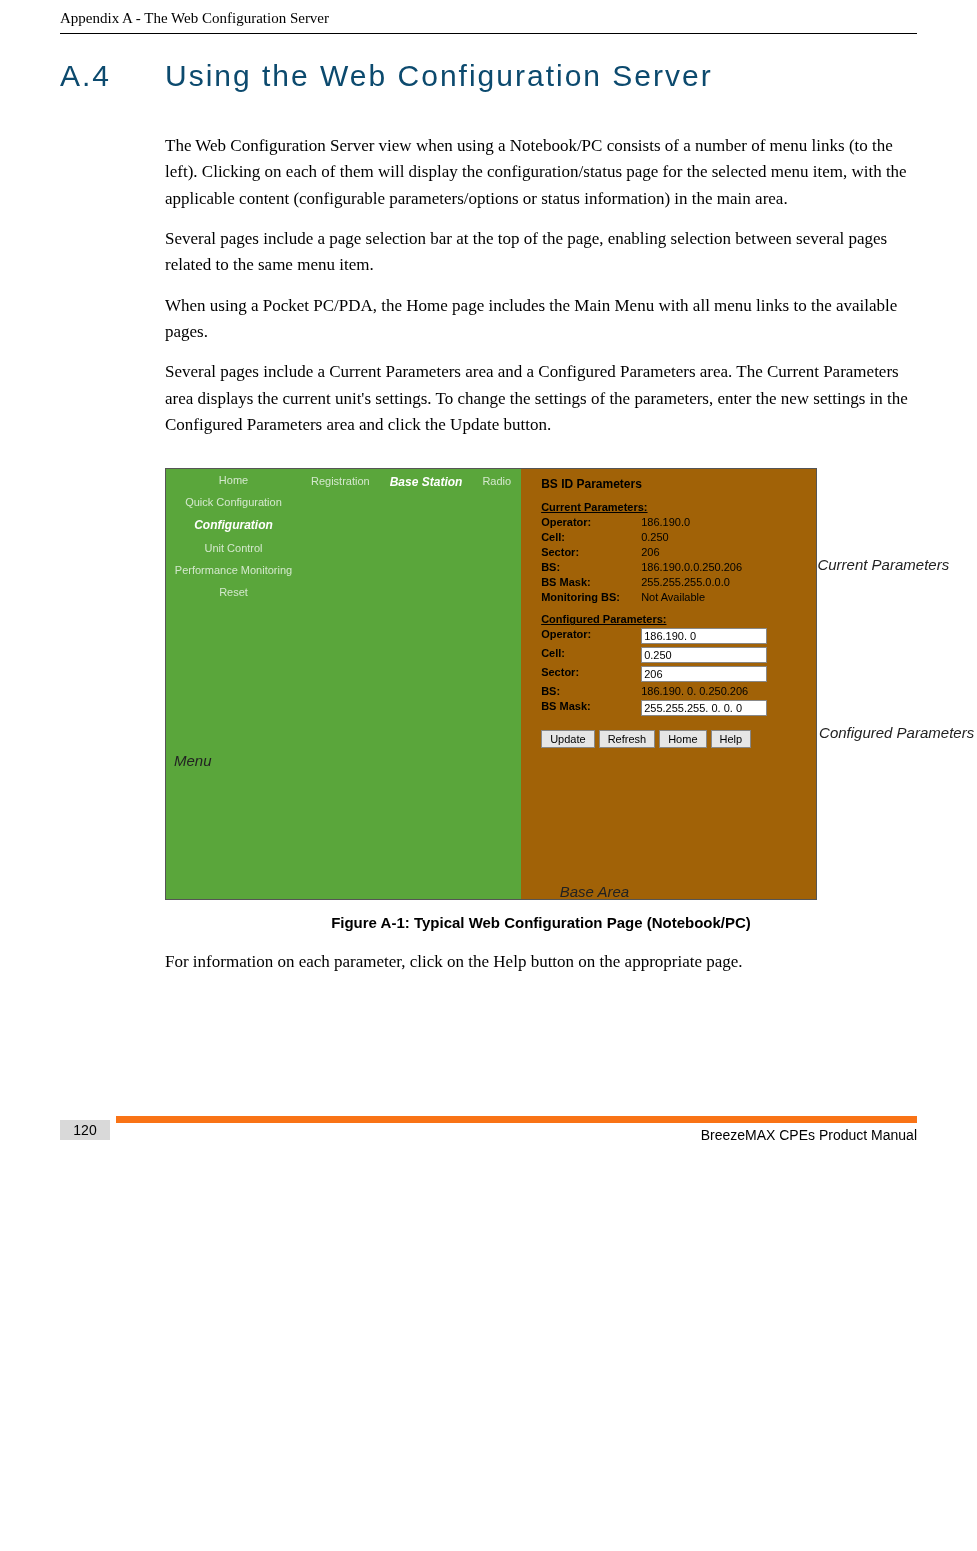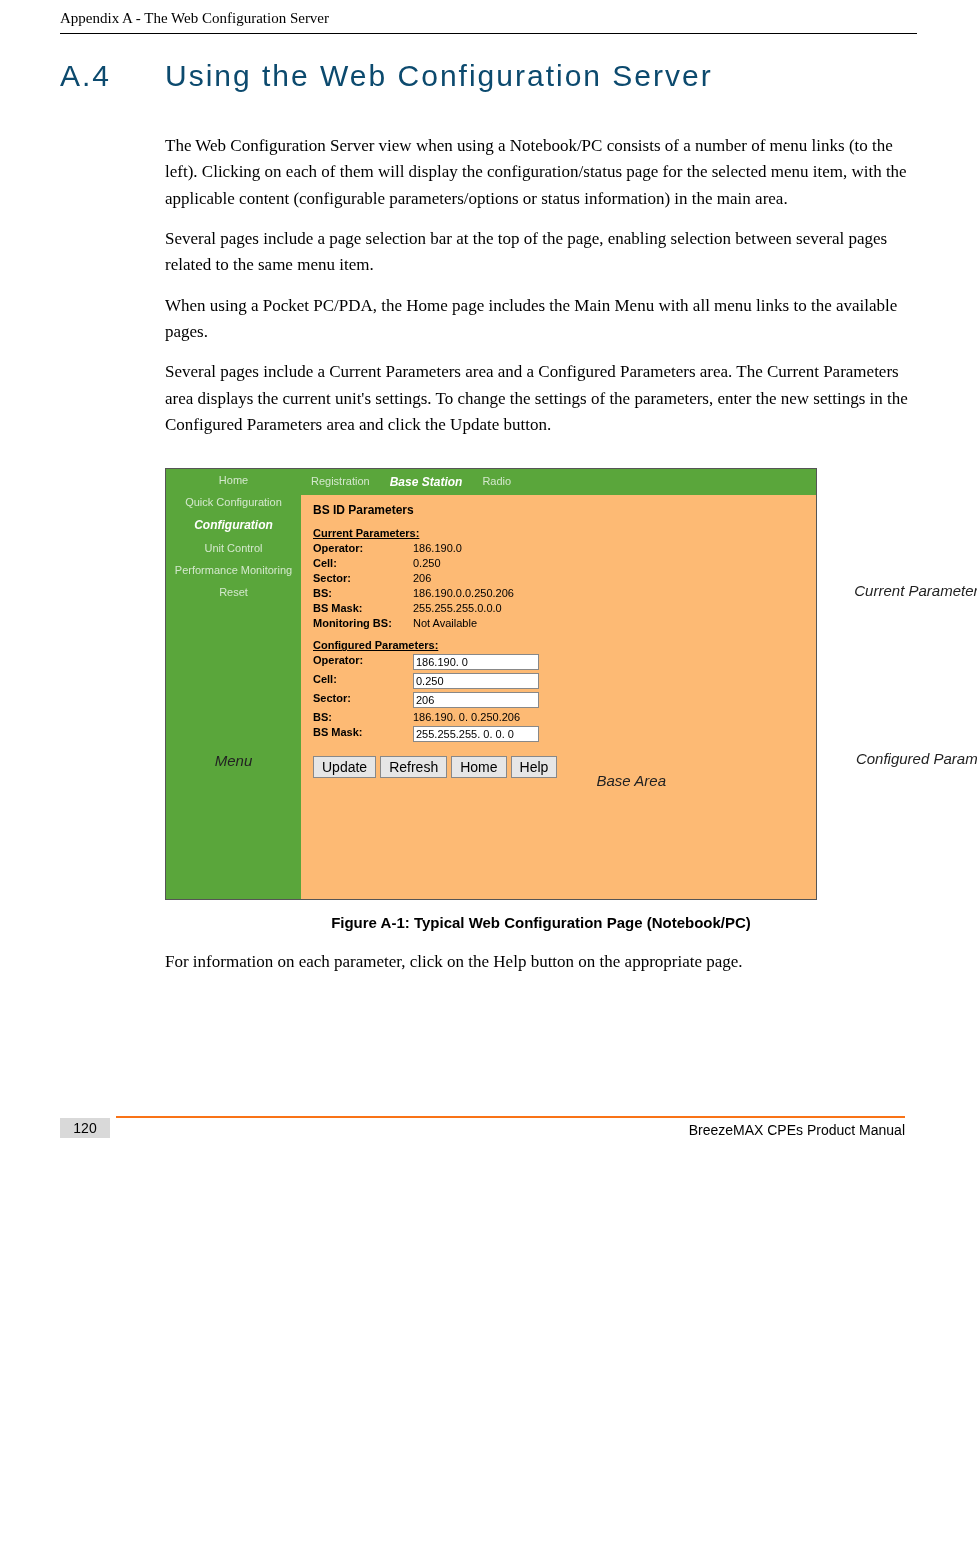"Registration" .main-area { background: #fdba74 -> #a16207; flex-direction: column -> row }
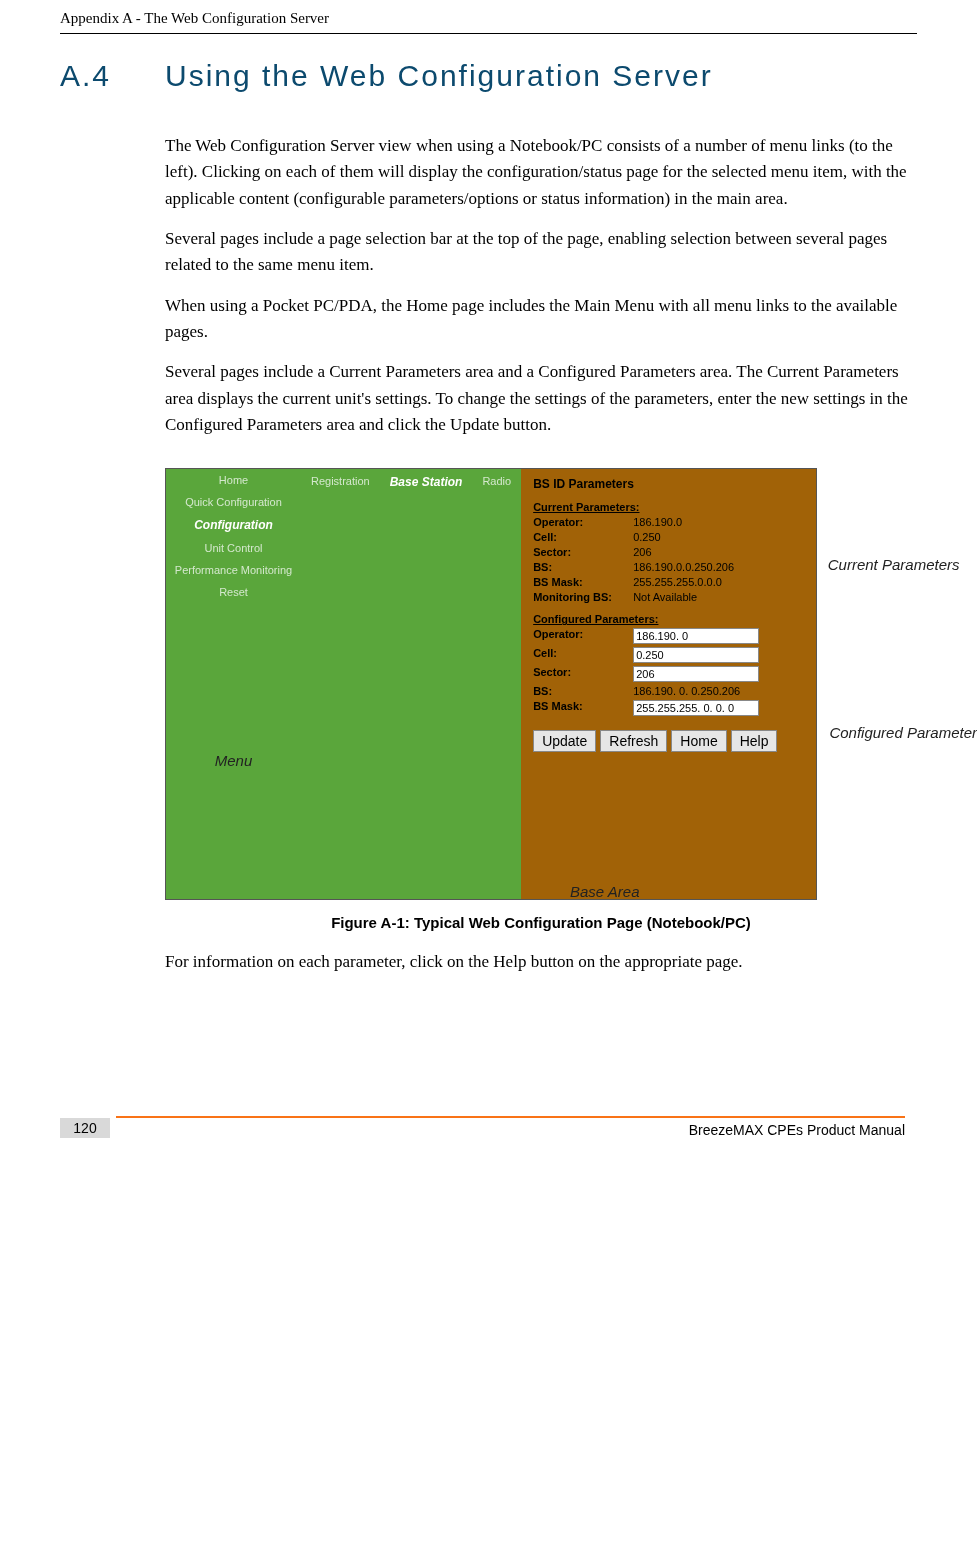"BS ID Parameters" .content { padding: 6px 12px 10px 12px -> 6px 12px 10px 20px }
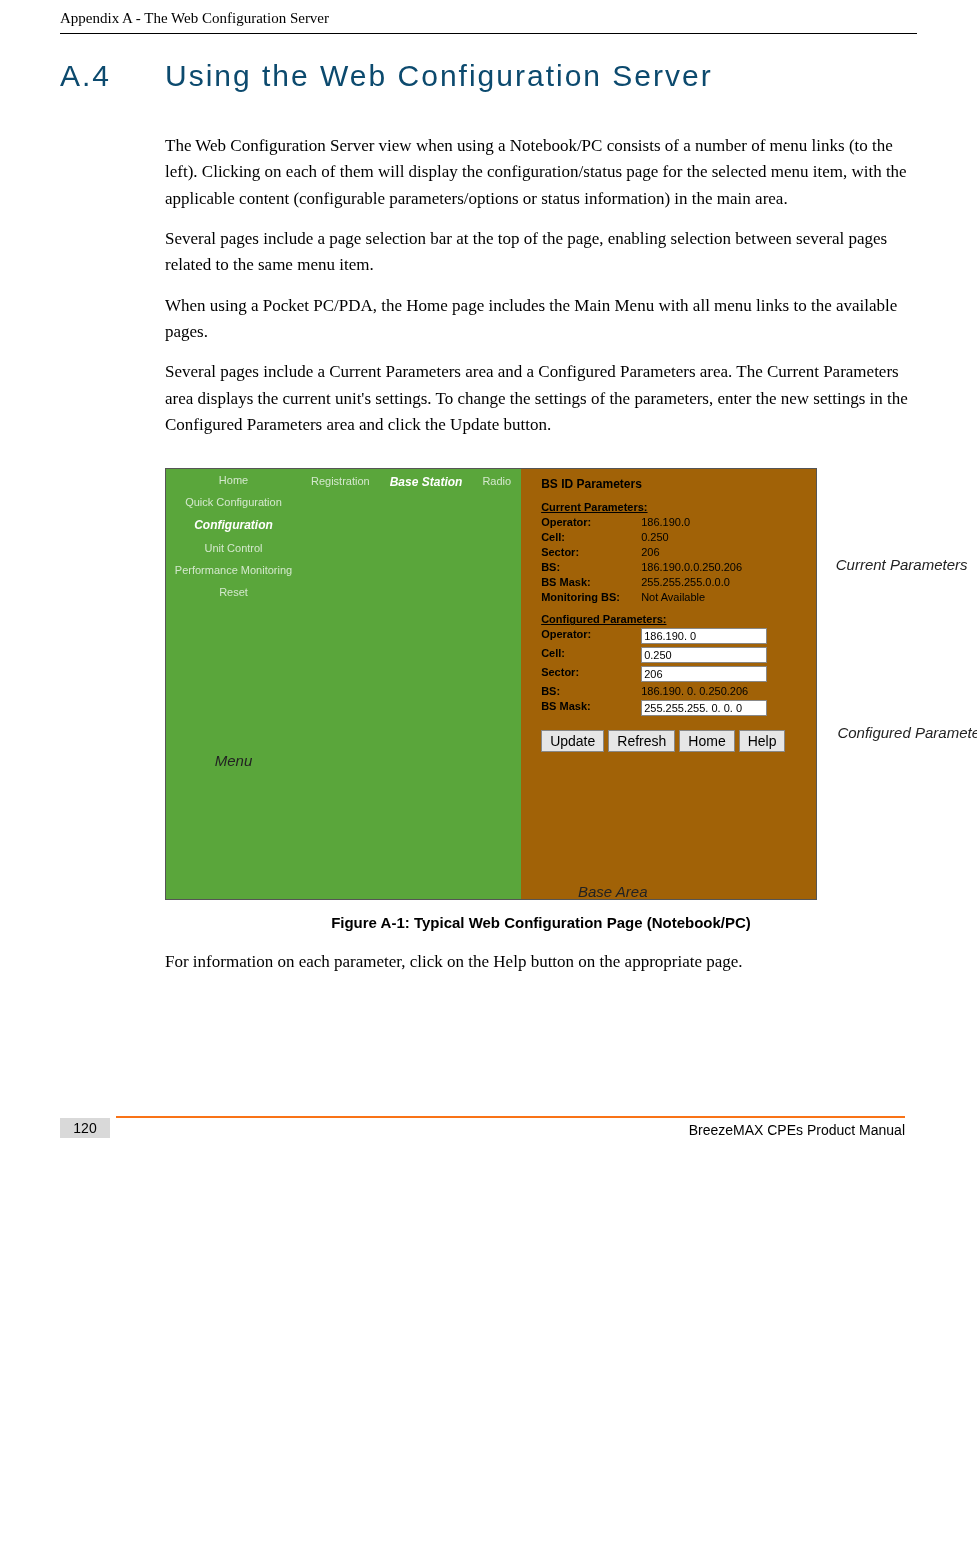"Update" .btn { font-size: 14px -> 11px }
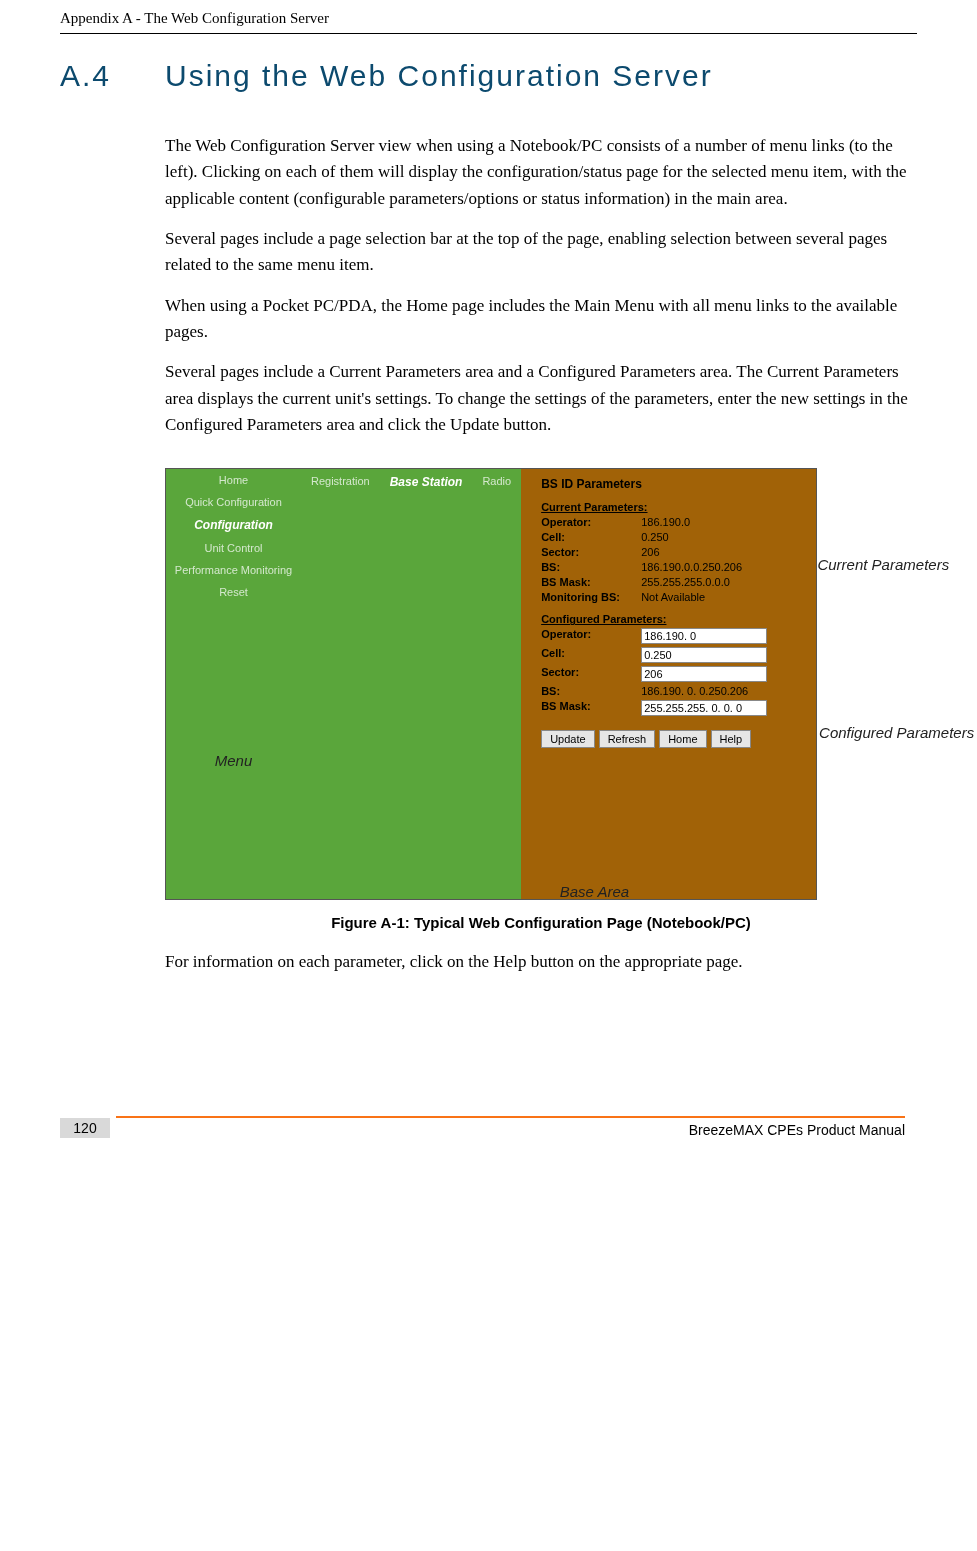"Menu" .menu-label { left: 0 -> 8px; text-align: center -> none }
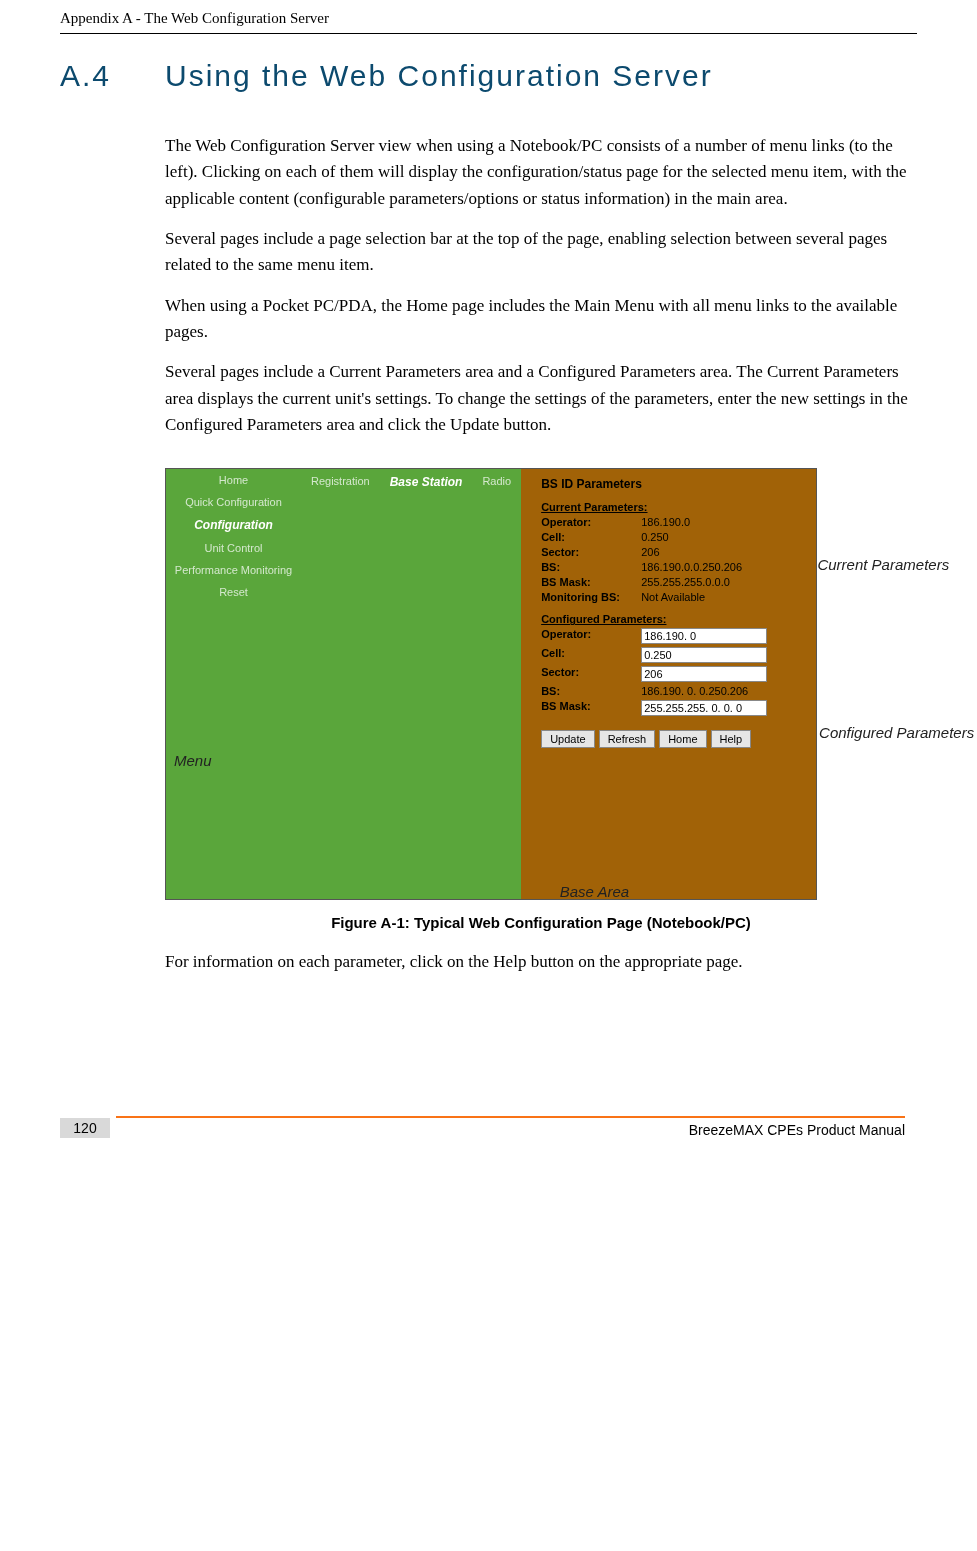"BreezeMAX CPEs Product Manual" .footer-rule { border-top: 2px solid #f97316 -> 7px solid #f97316; margin: 0 12px 22px 6px -> 0 0 22px 6px }
